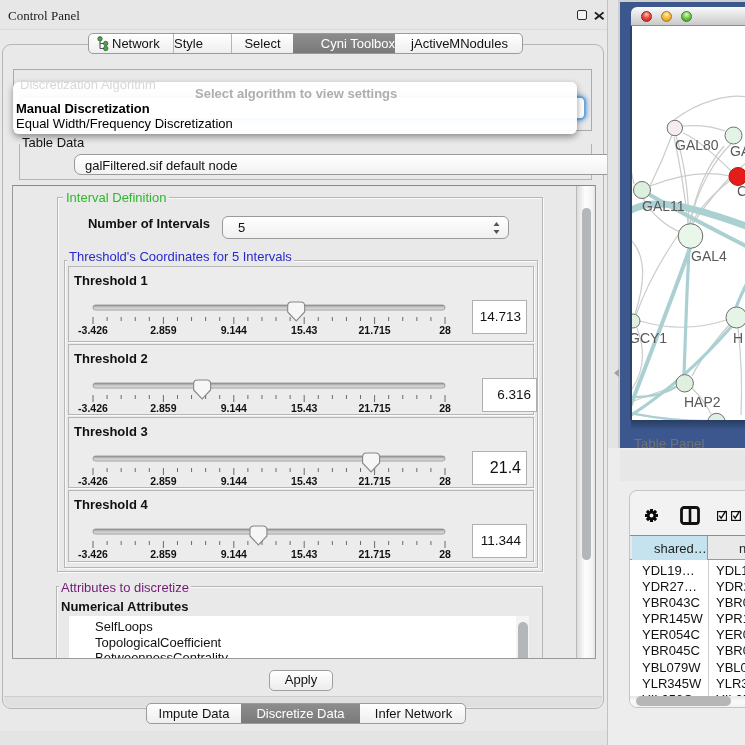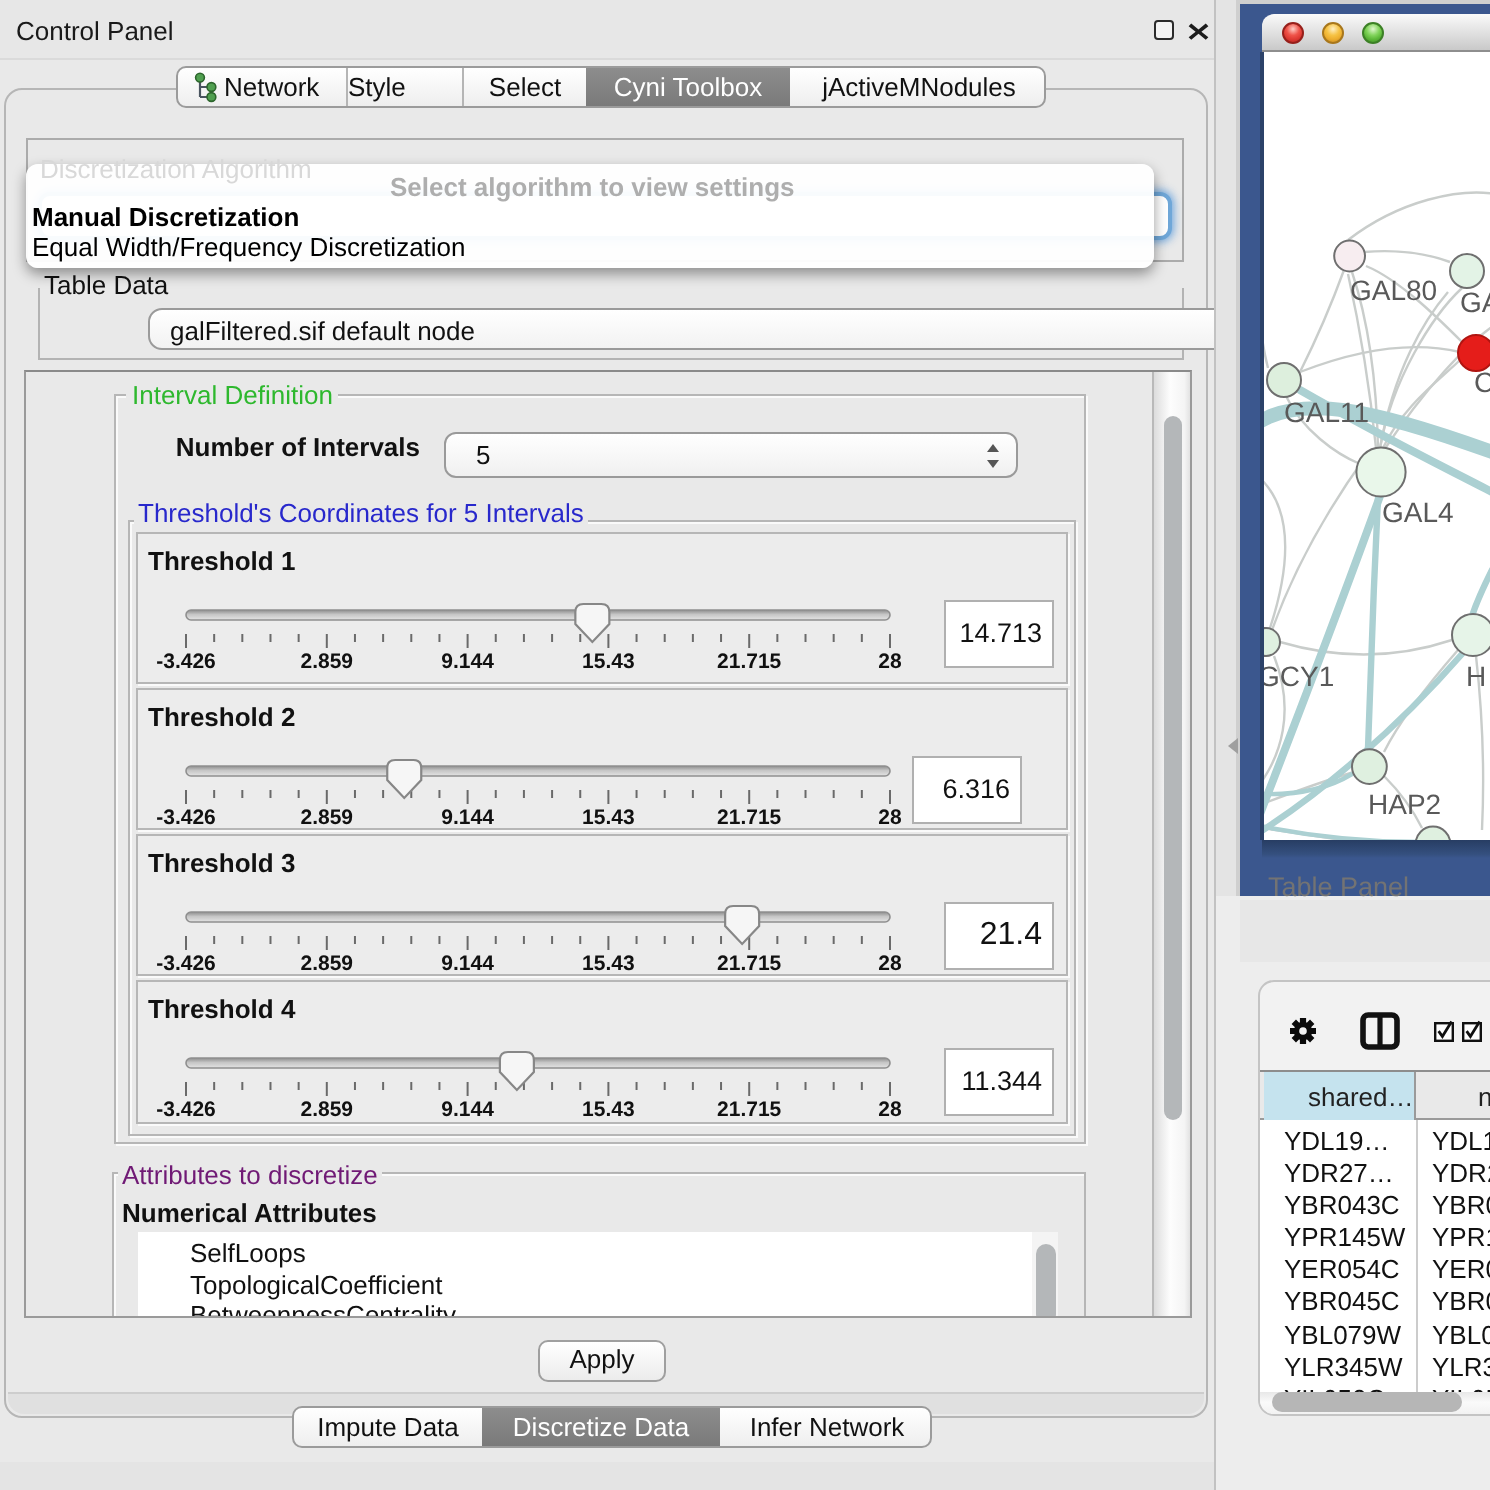"Control Panel" div.abs { font-family: none -> Liberation Serif, serif }
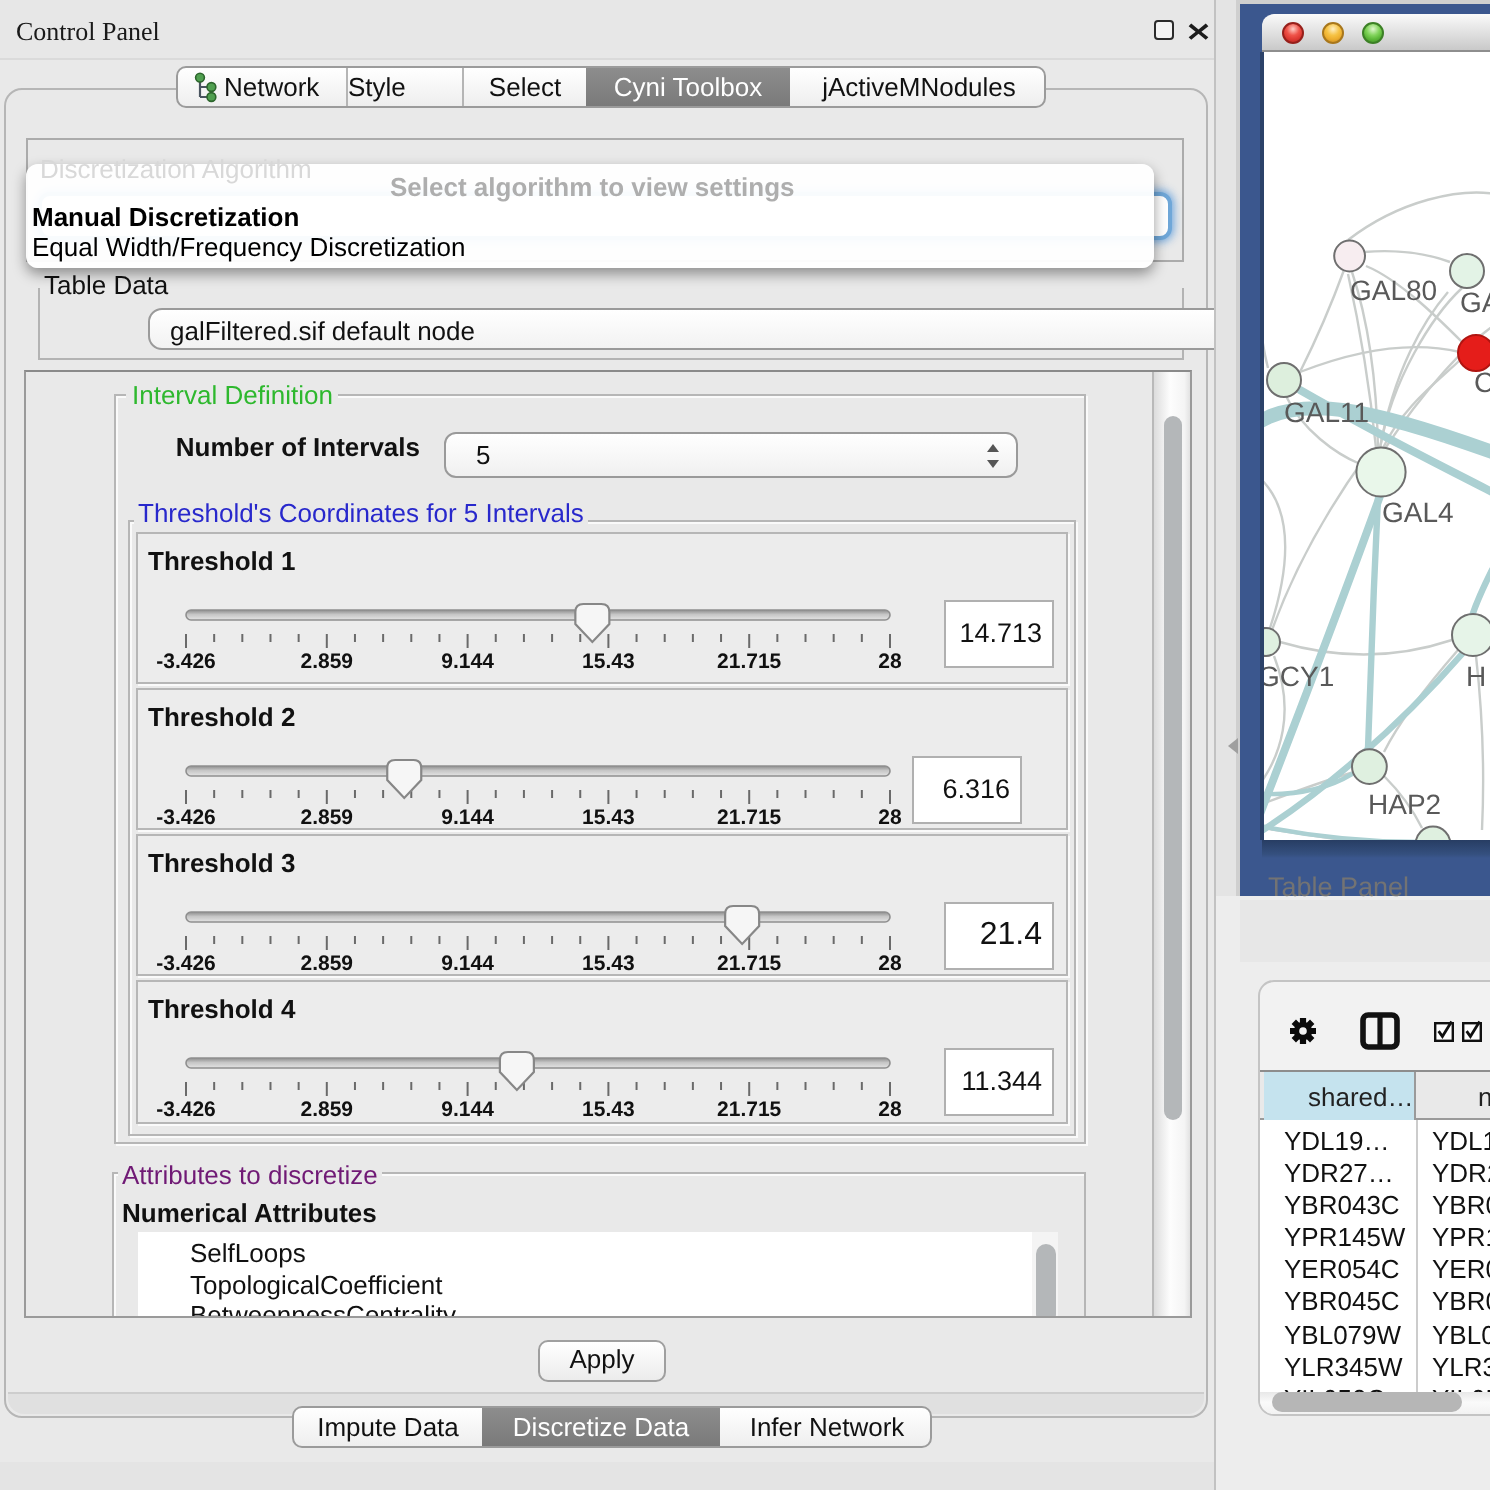"Cyni Toolbox" div { text-align: center -> right }
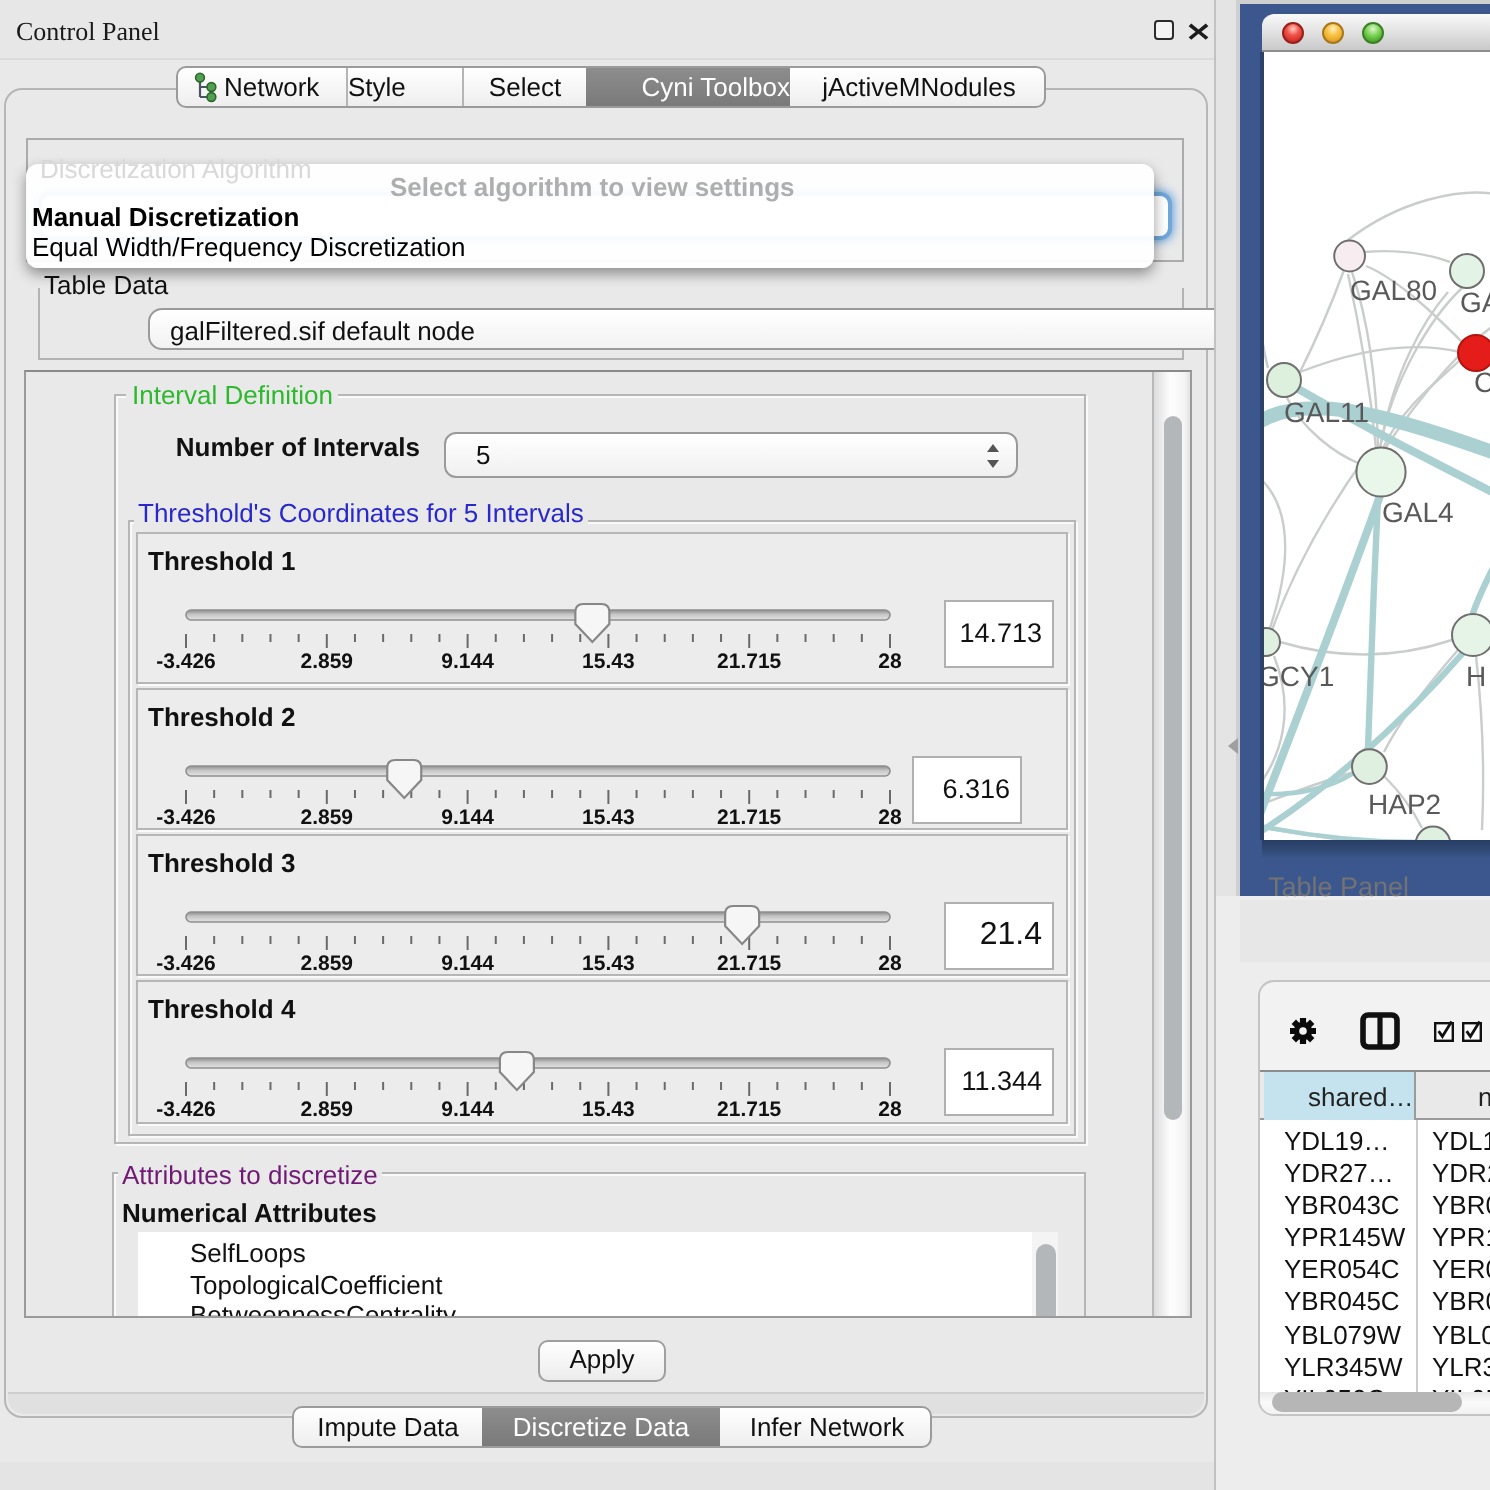"6.316" div { left: 387px -> 413px }
